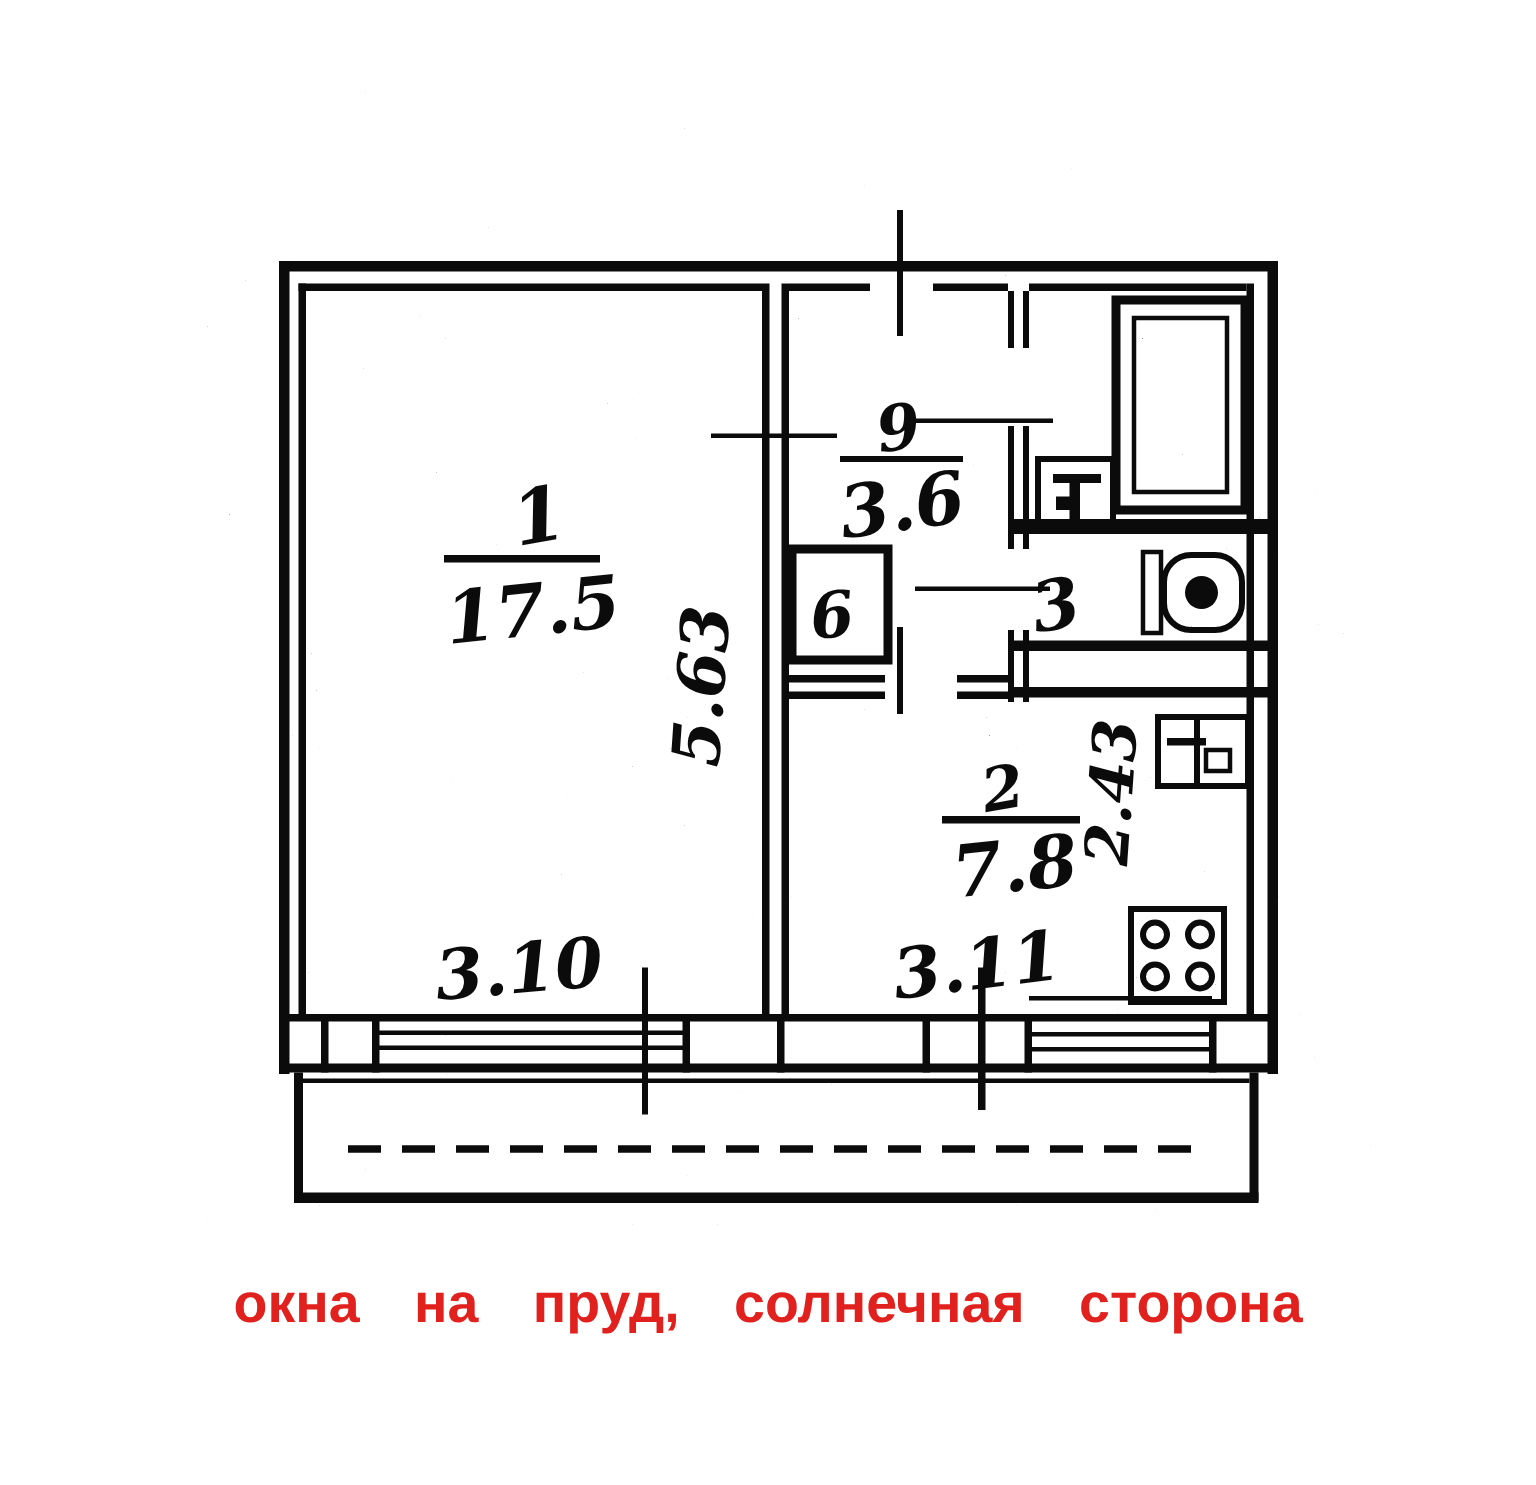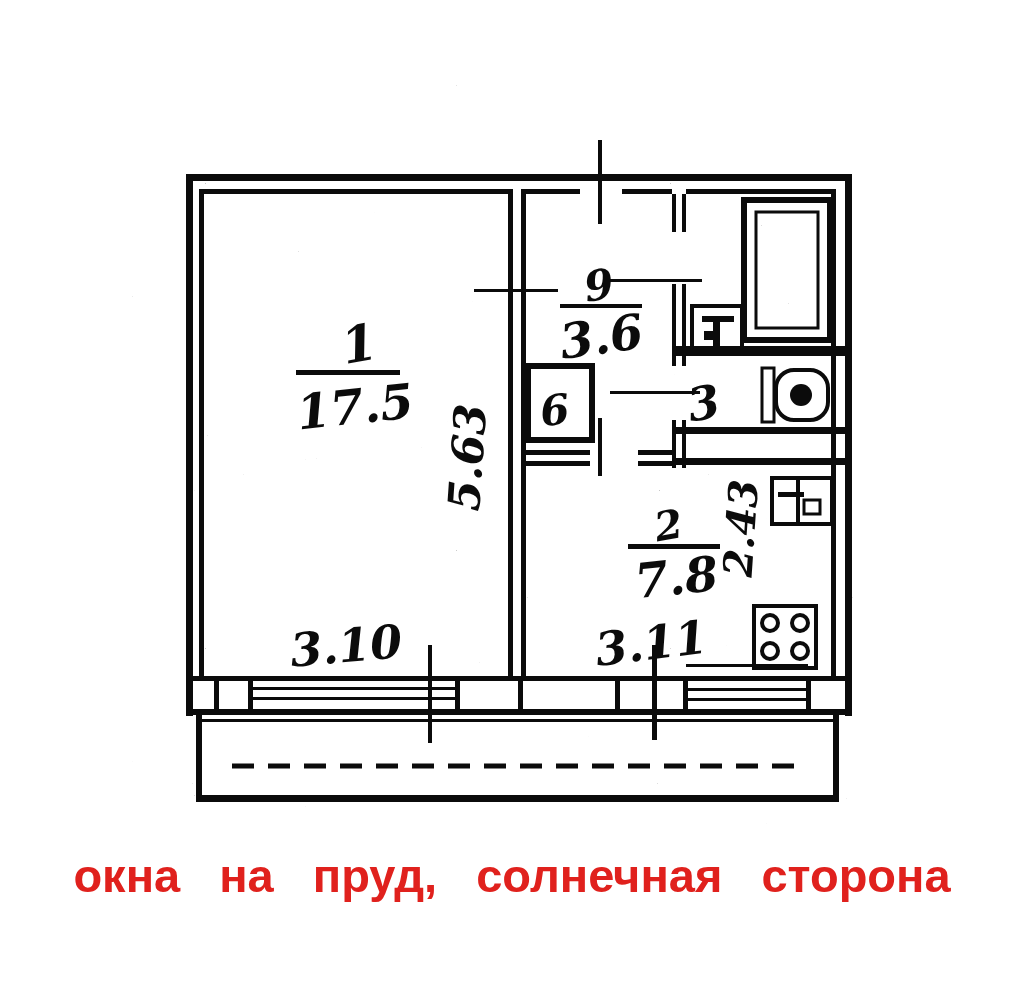"окна на пруд, солнечная сторона" .caption { font-size: 47px -> 37px }
